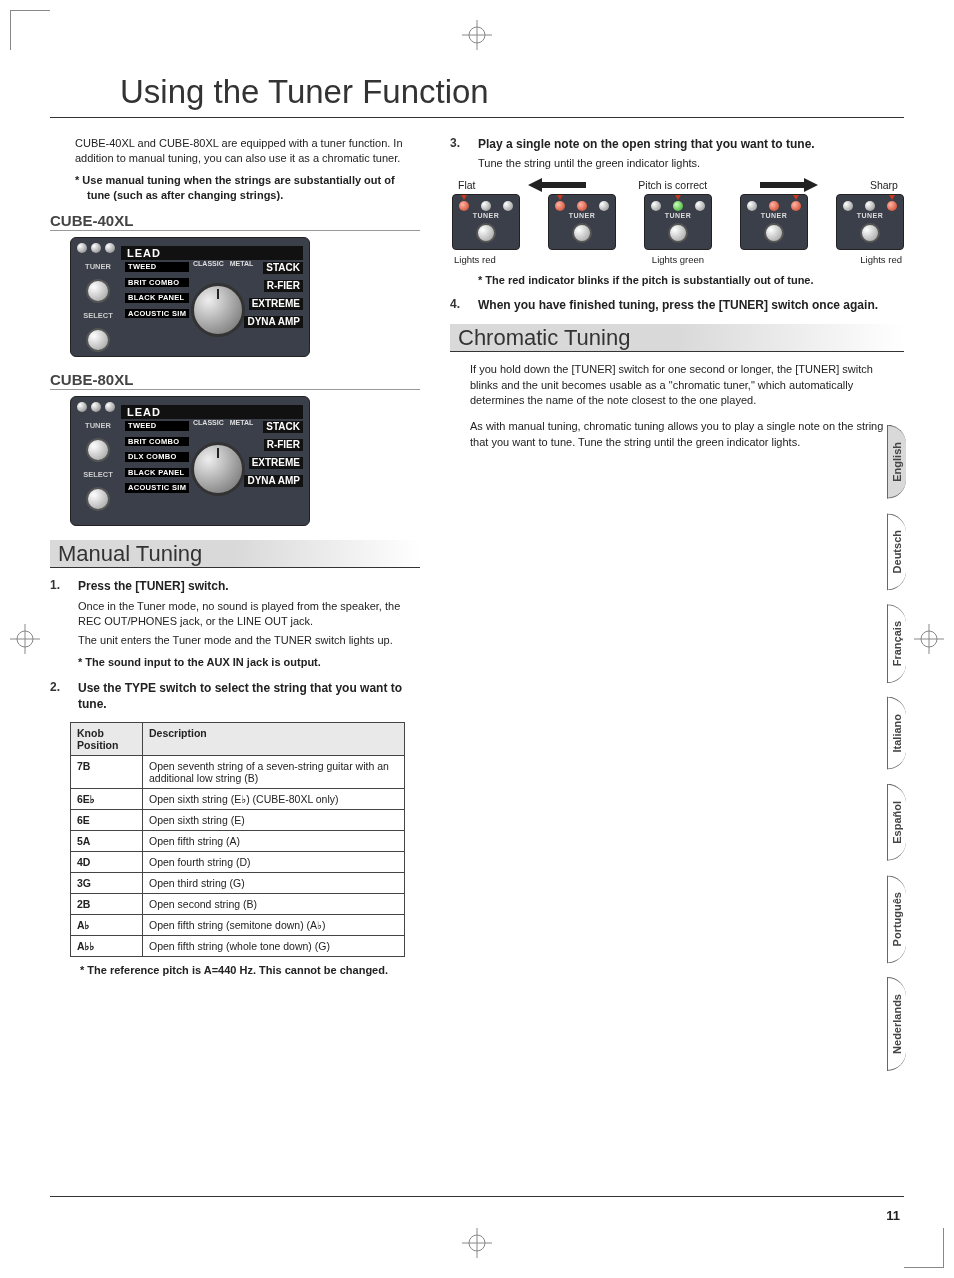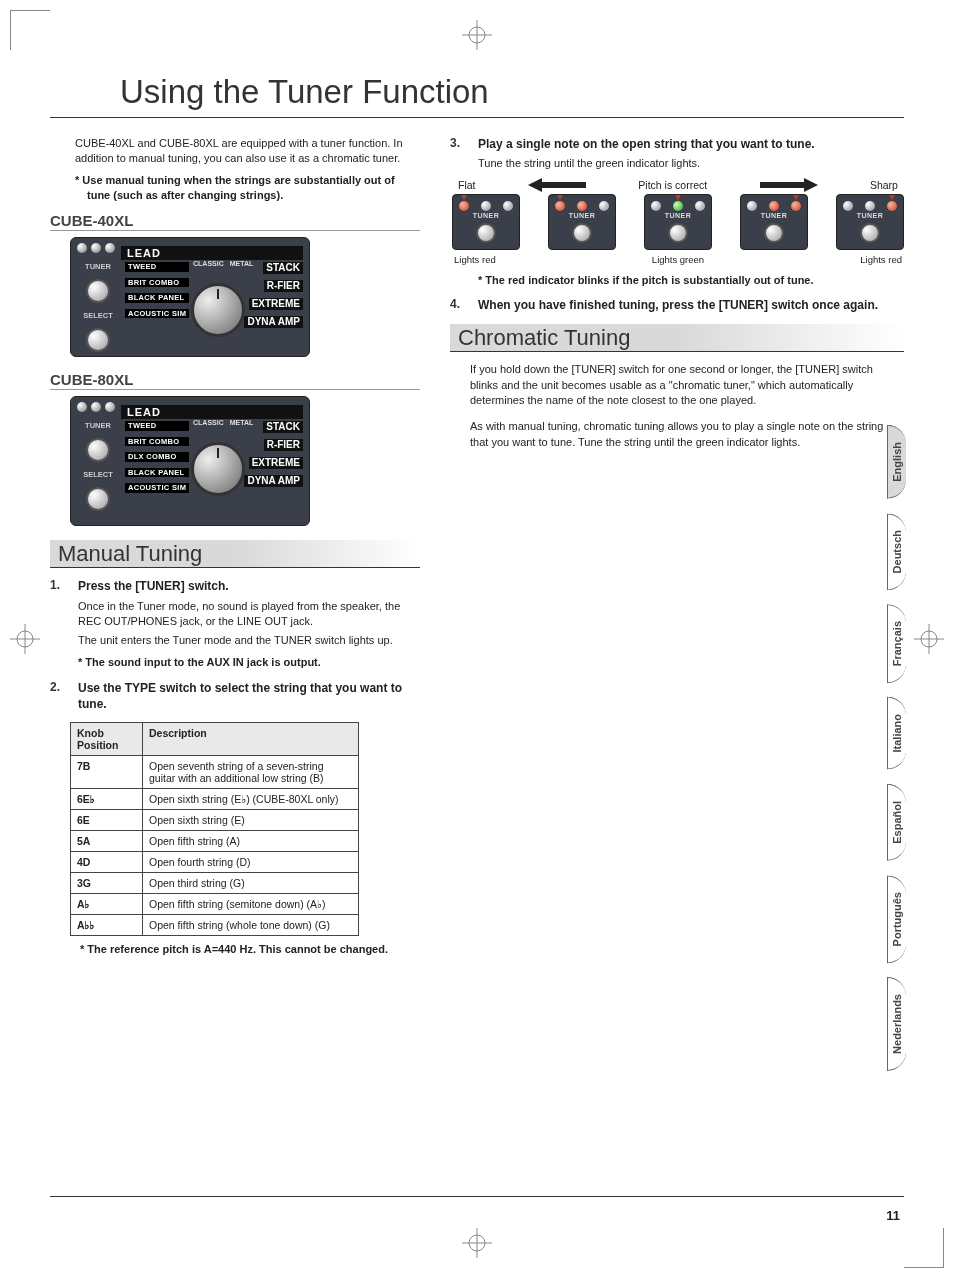"Knob Position" table.knob-table { width: 289px -> 335px }
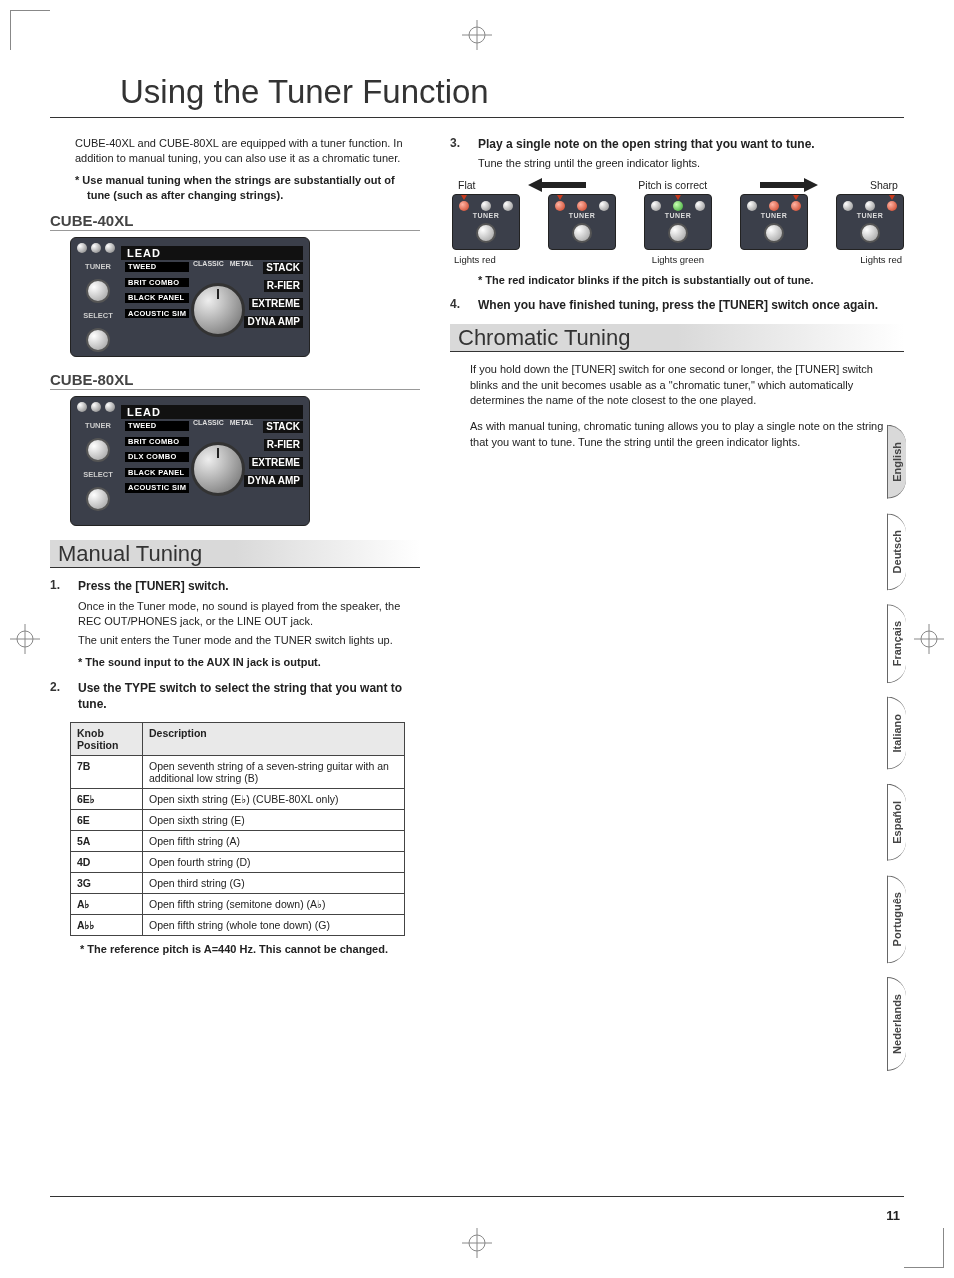"2B" tr { html: none -> <tr> <td>2B</td> <td>Open second string (B)</td> </tr> }
